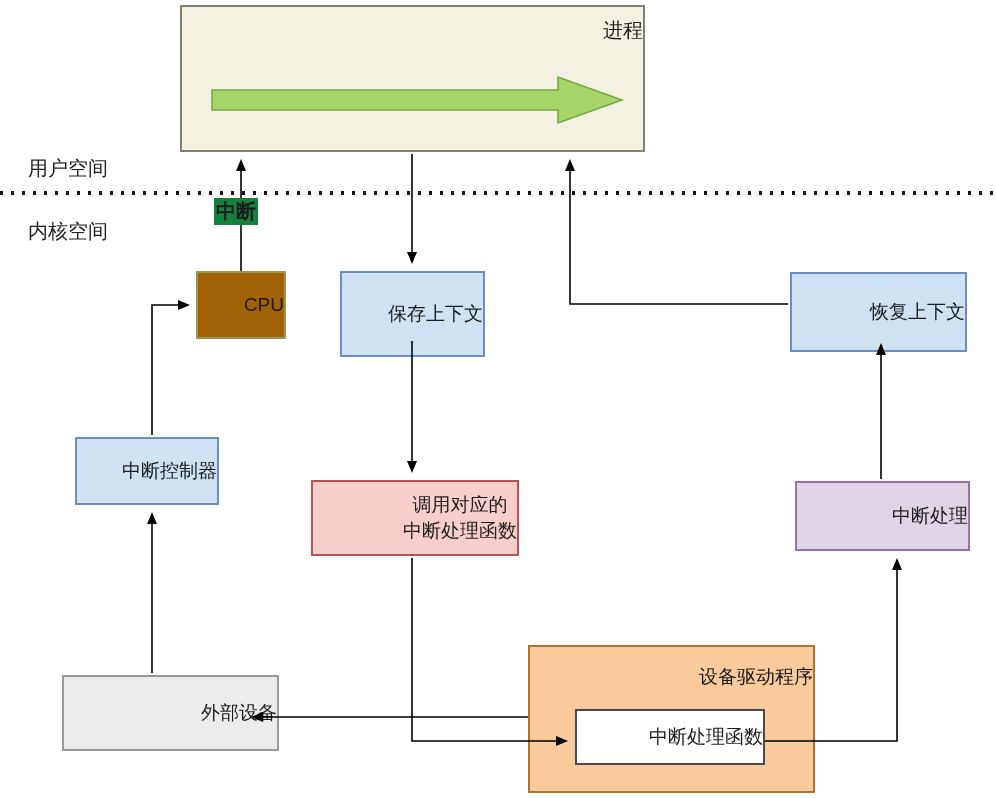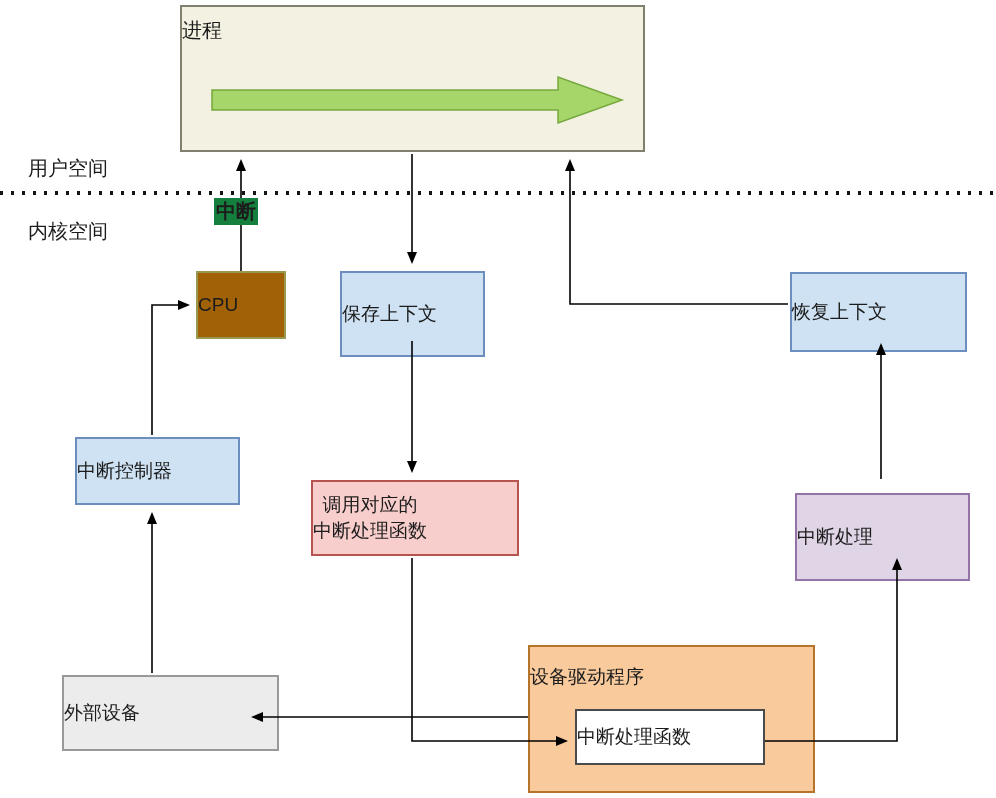"进程" .box { justify-content: flex-start -> flex-end }
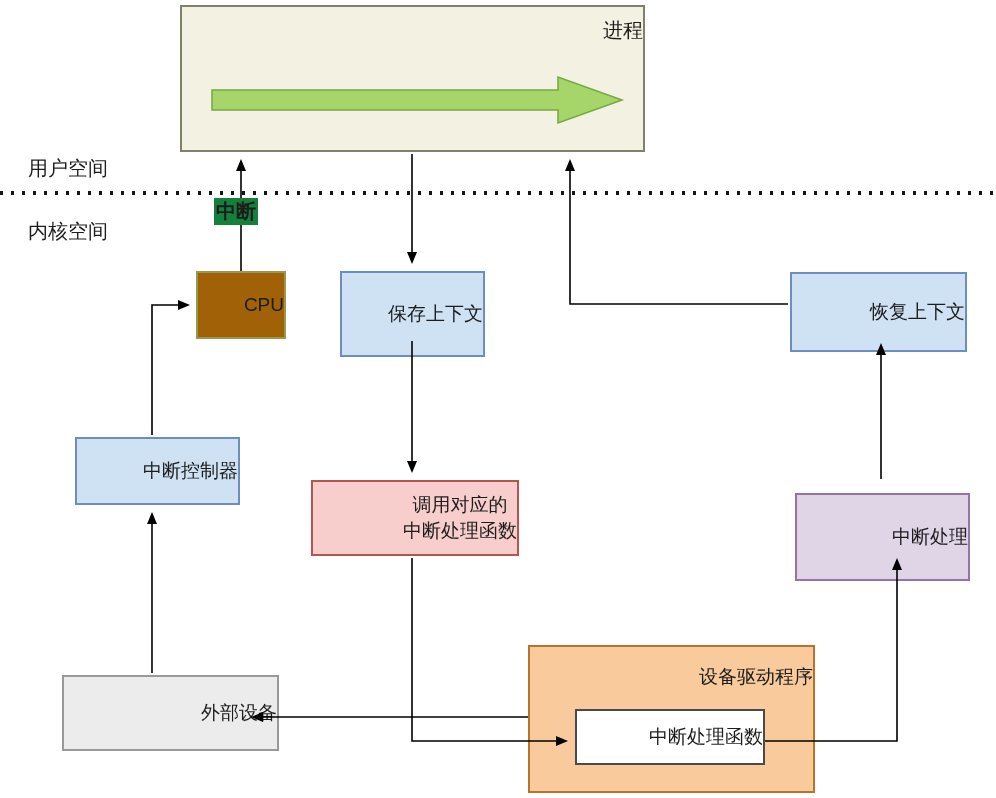"中断控制器" .interrupt-controller { width: 165px -> 144px }
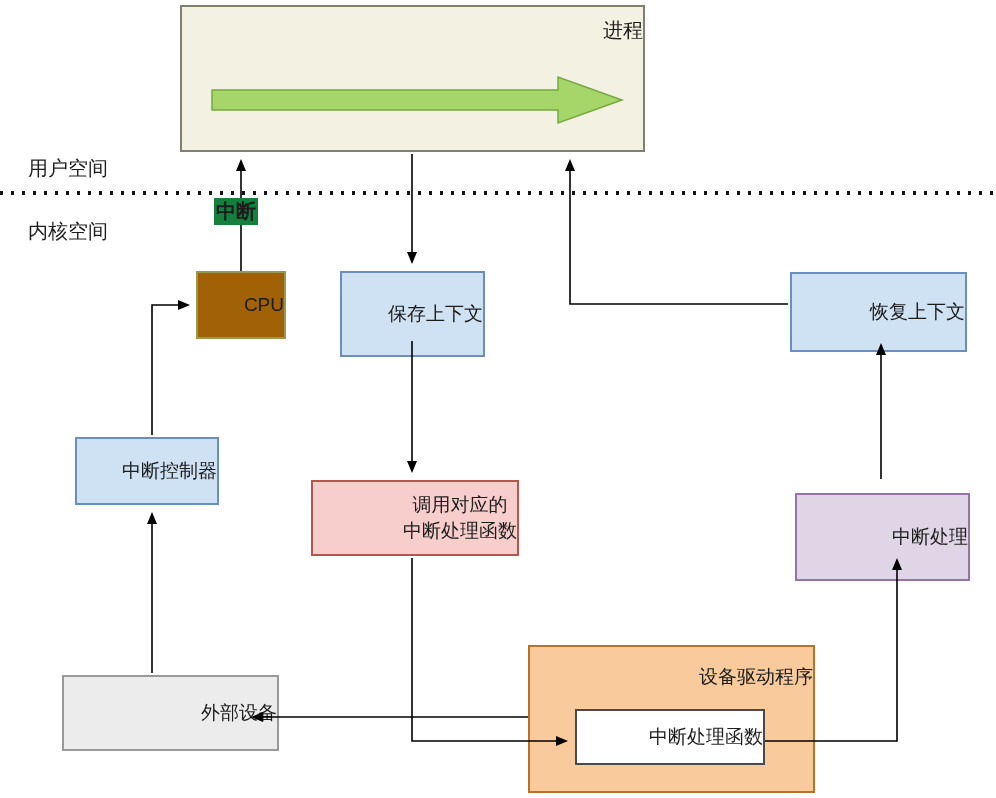"中断处理" .interrupt-handling { height: 88px -> 70px; margin-top: 12px -> none }
